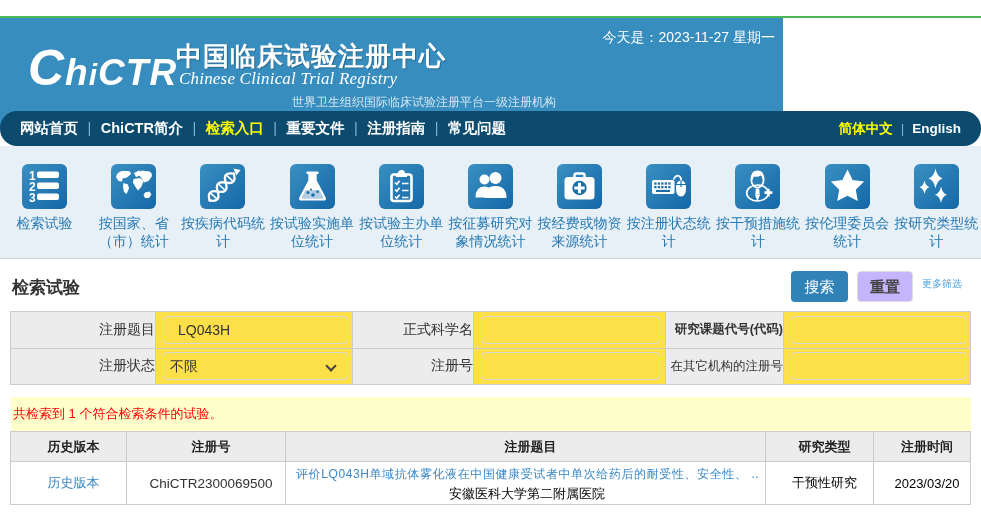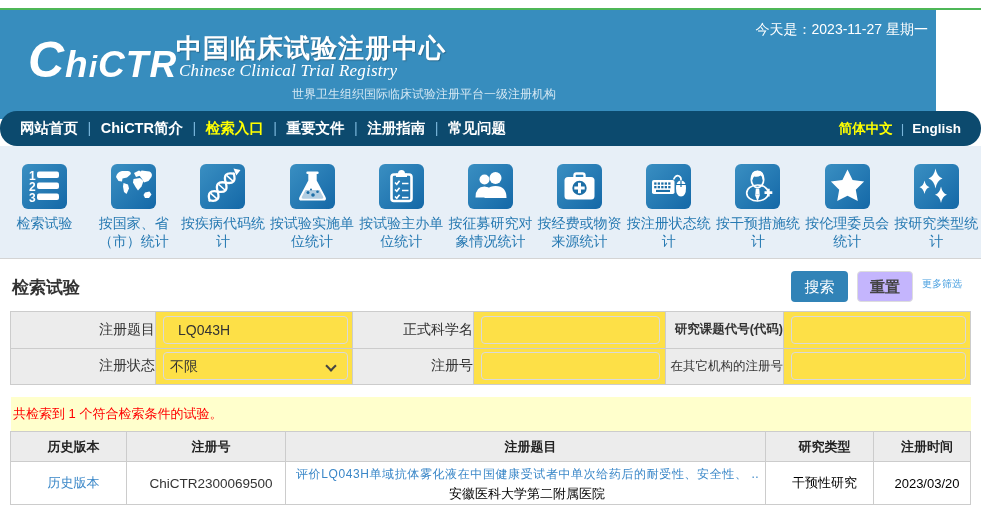"ChiCTR" .hdr { top: 8px -> 16px; width: 936px -> 783px }
